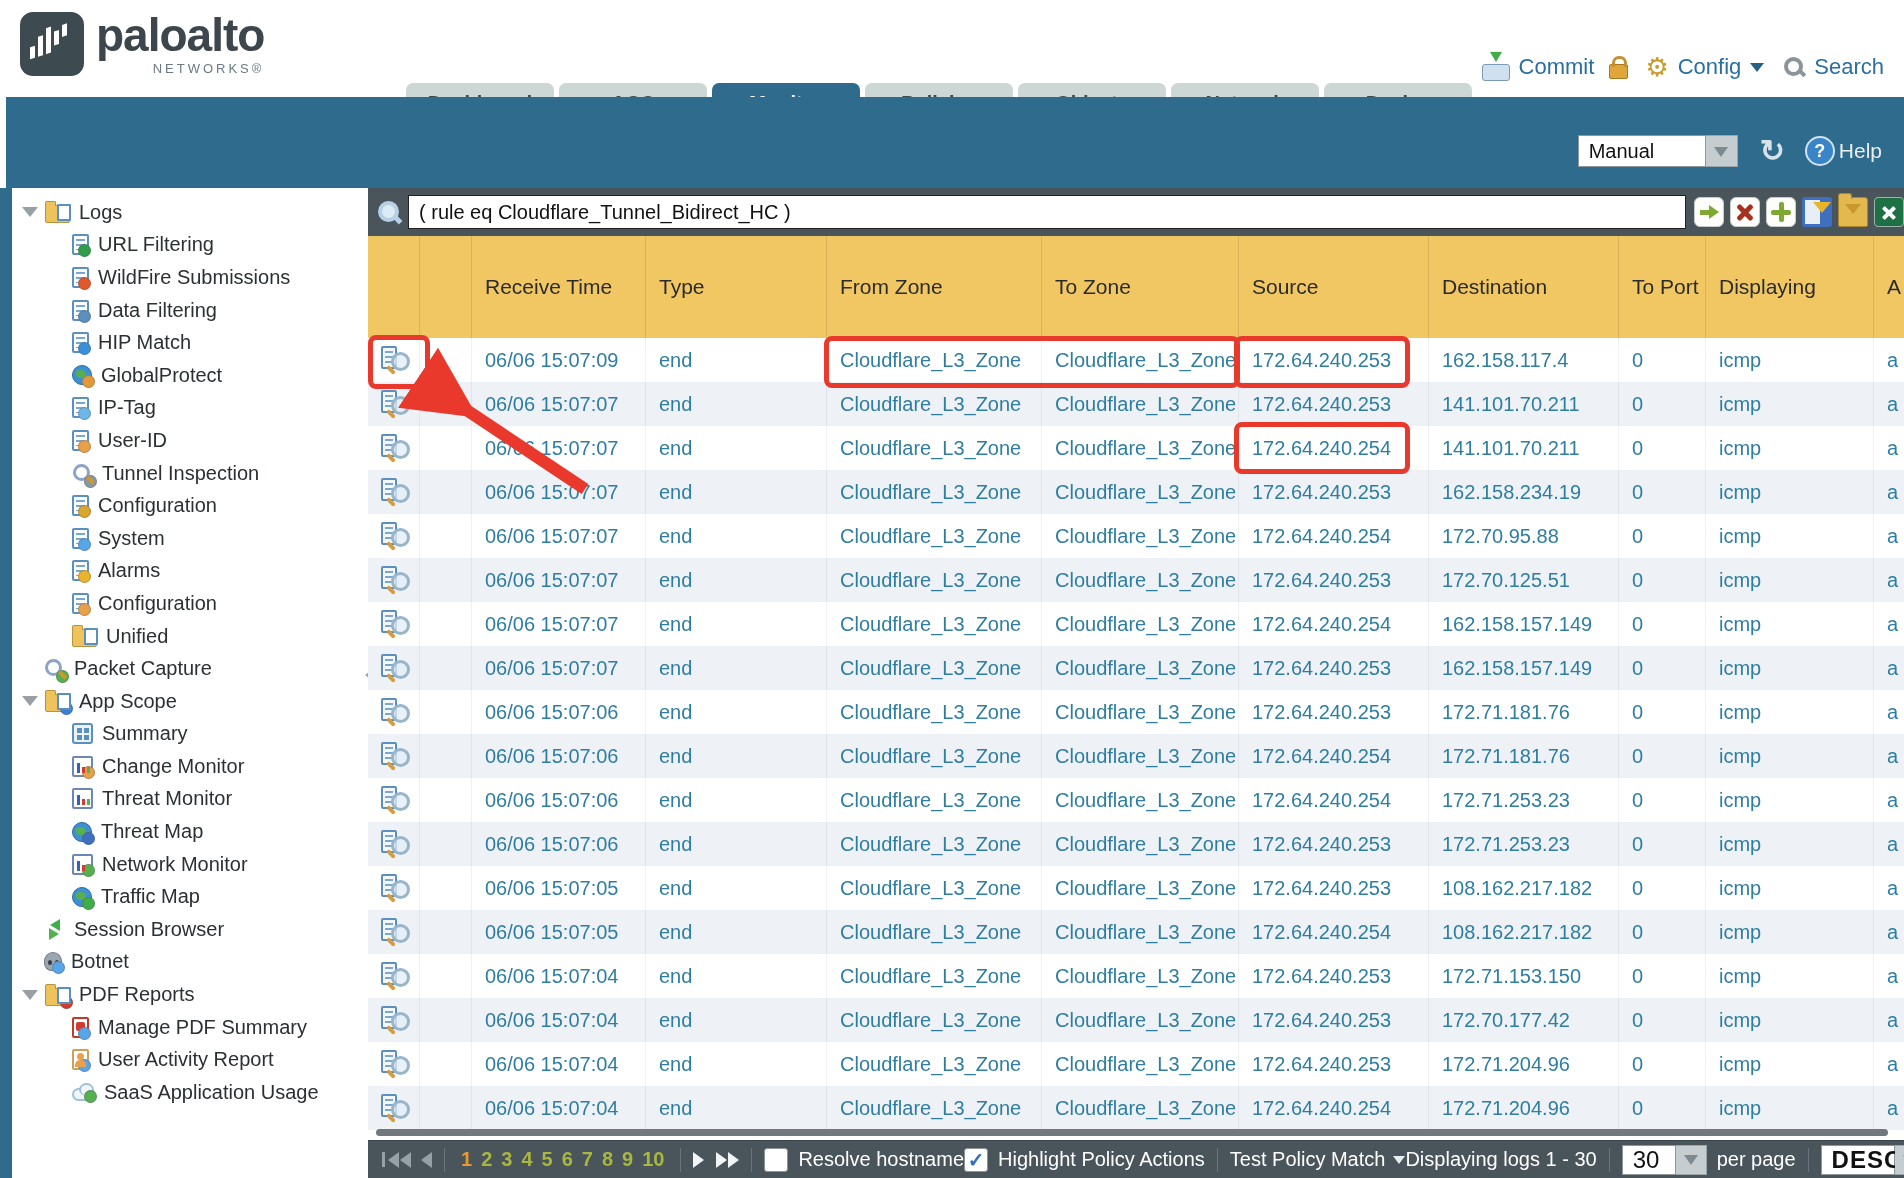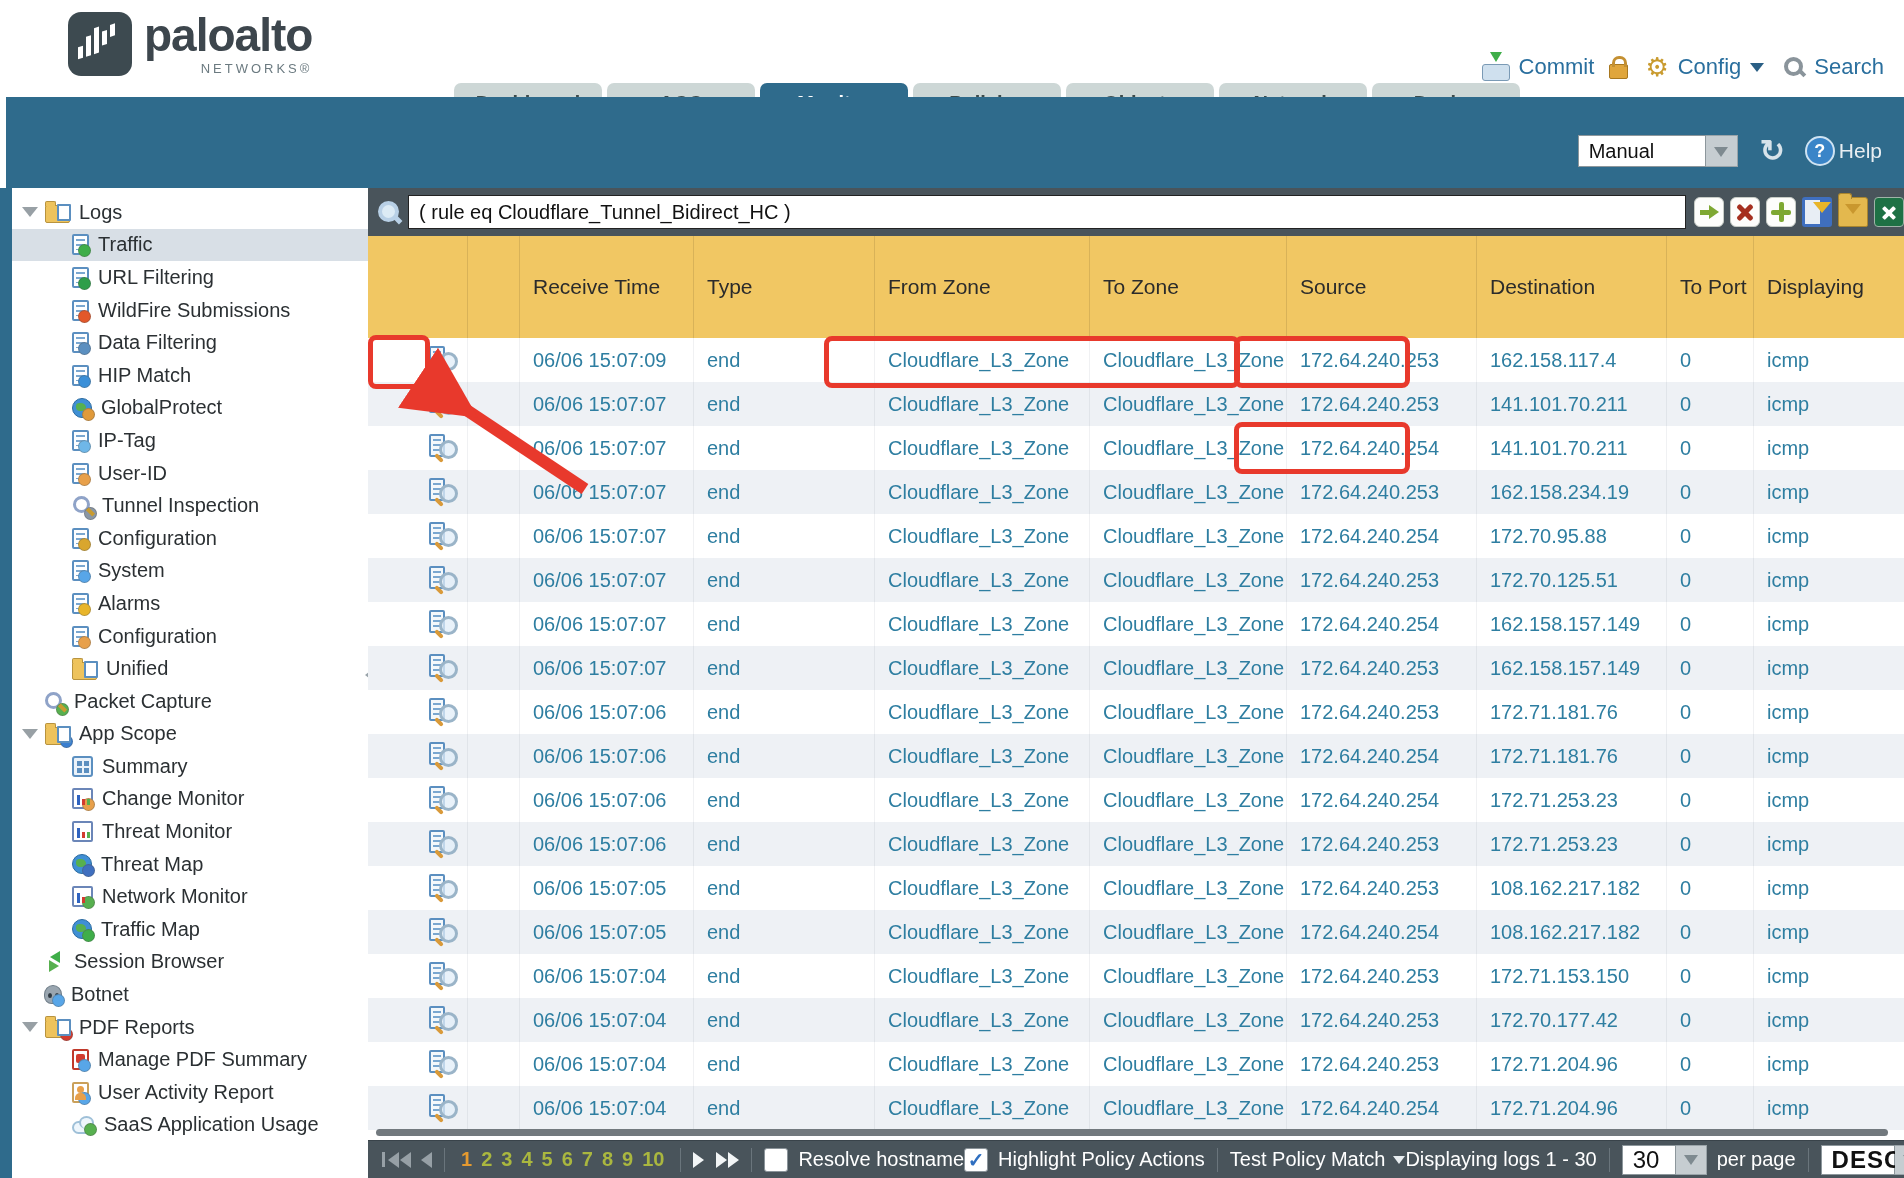"paloalto" .topbar { margin-left: 48px -> none }
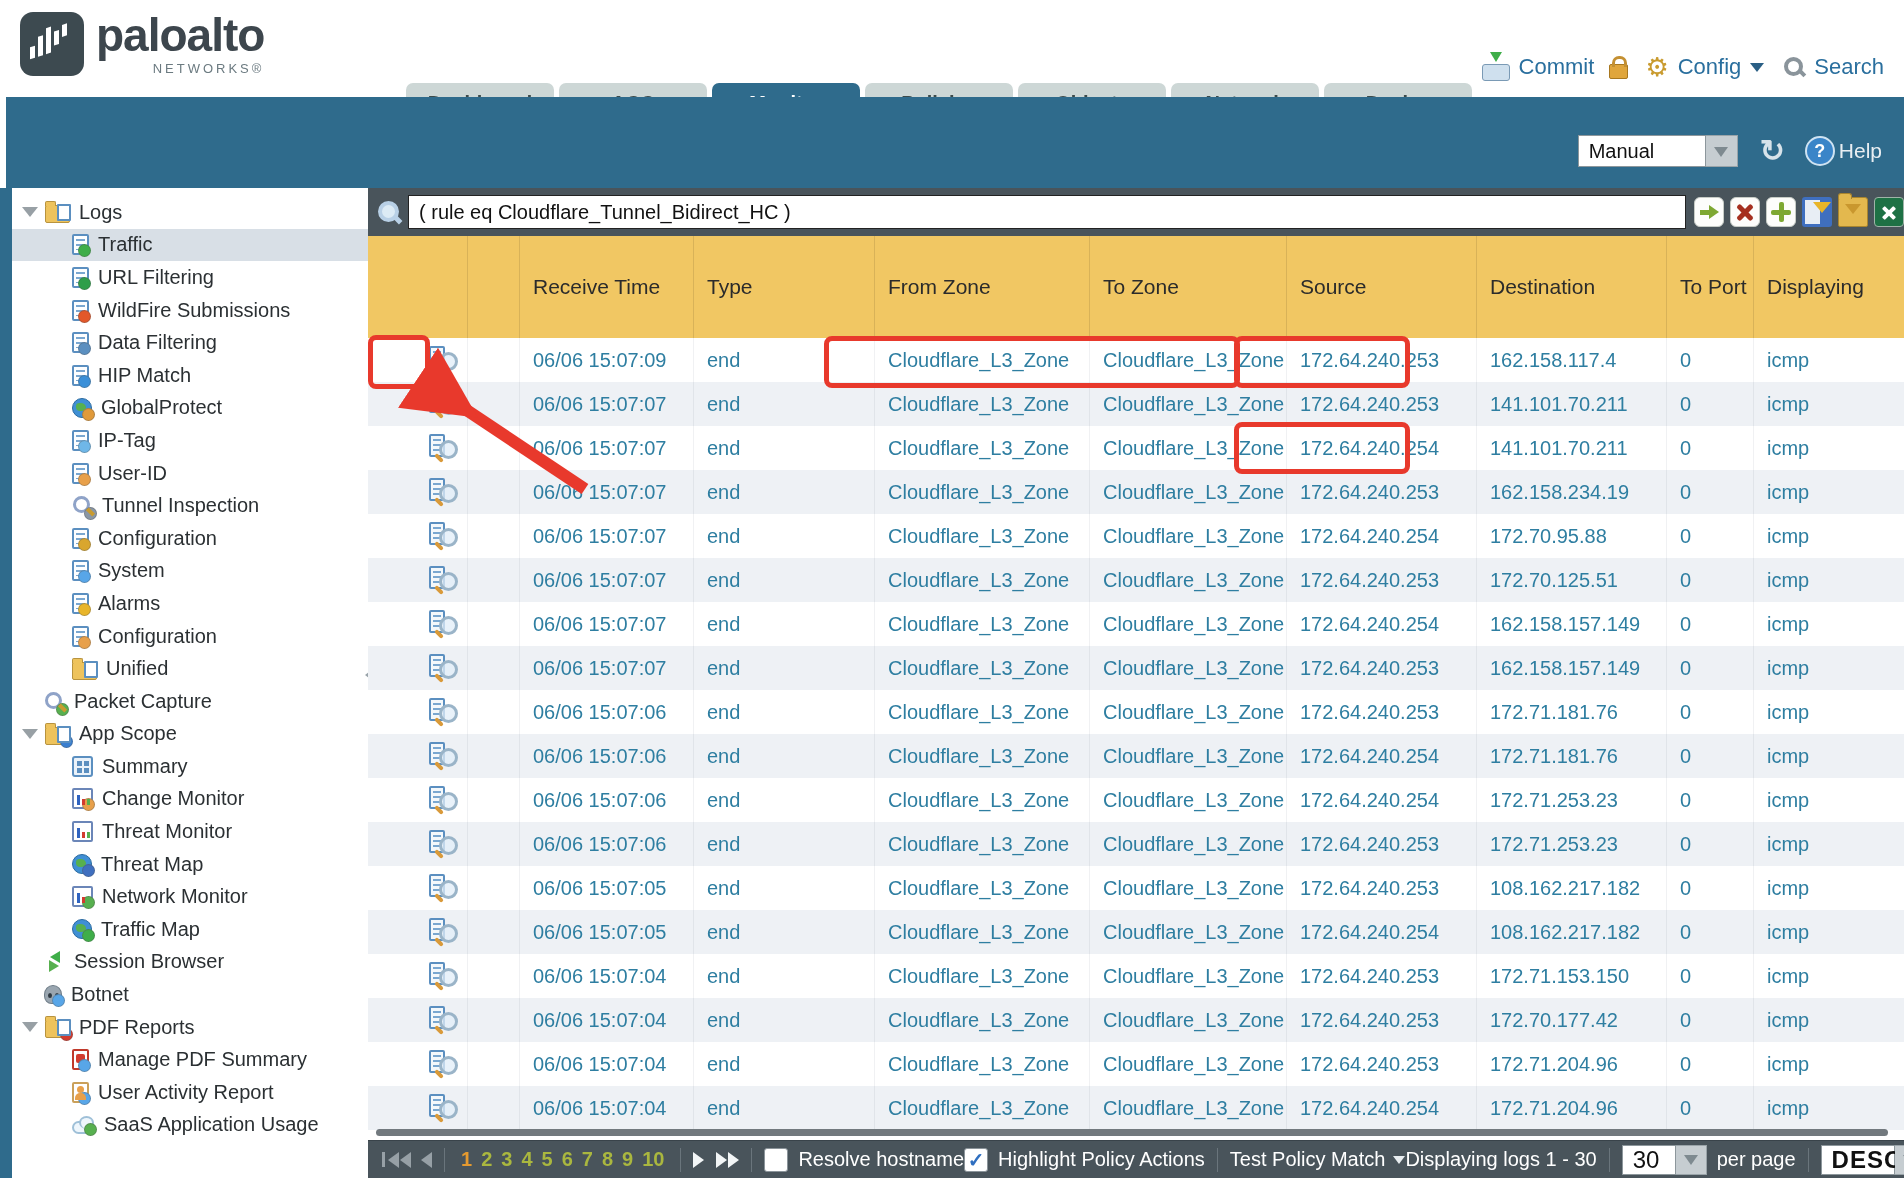"Traffic" div.sitem { html: <div> <span> <i></i> </span> <span>Traffic</span> </div> -> none }
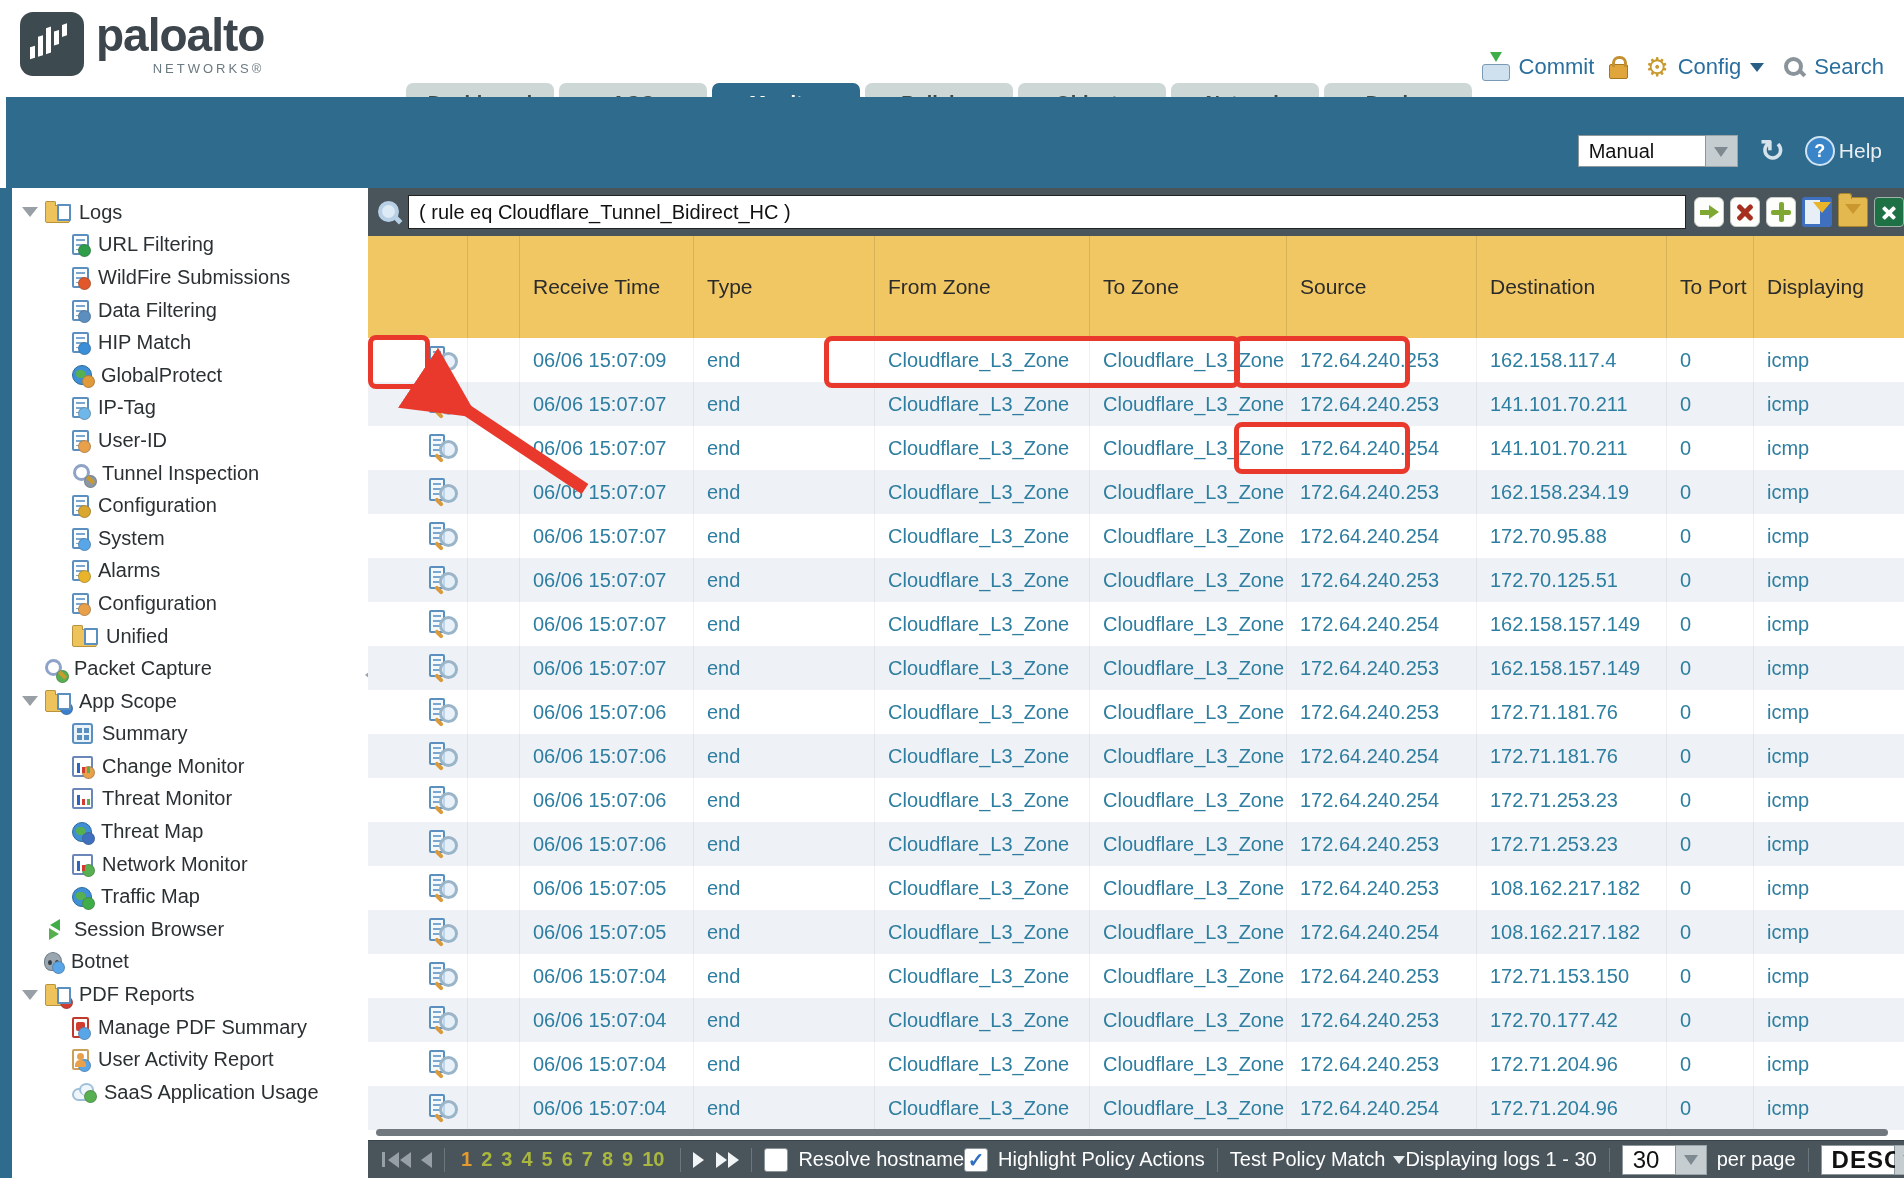"Receive Time" .grid-row { padding-left: 48px -> none }
